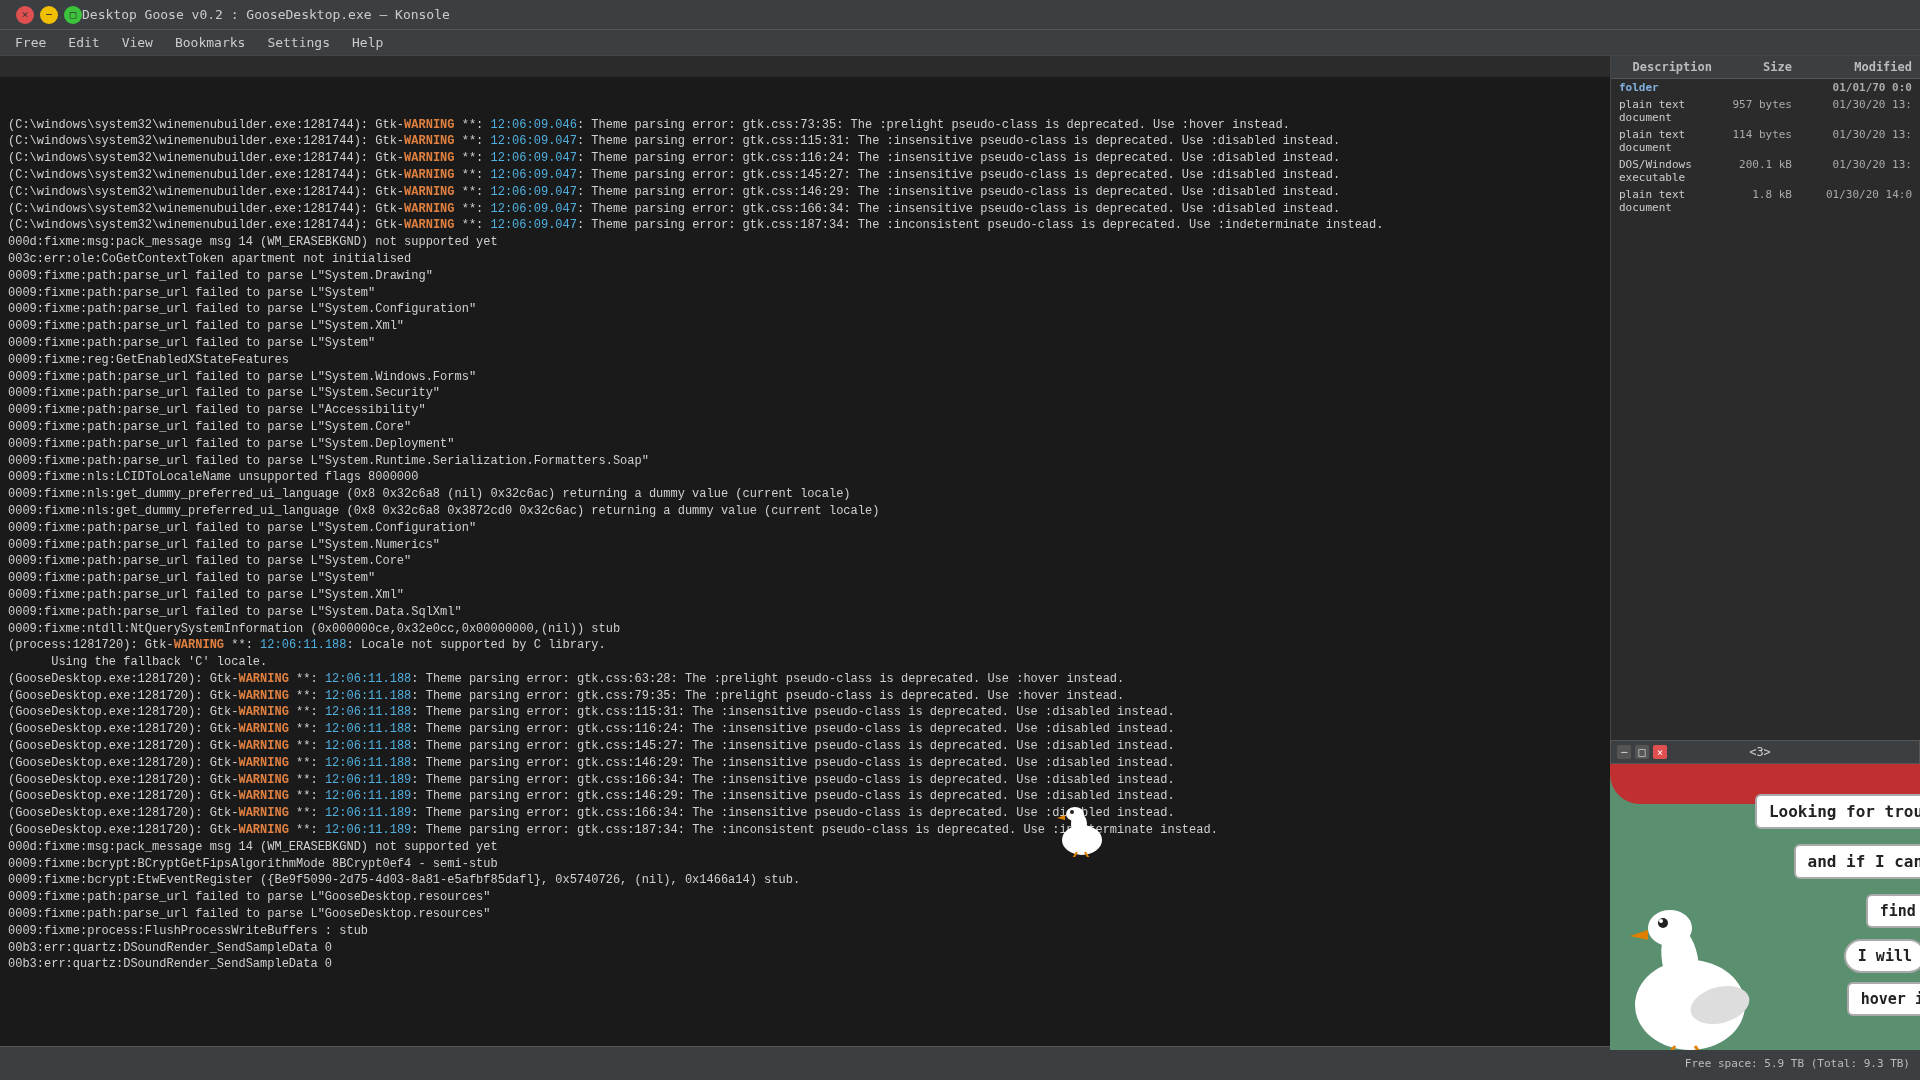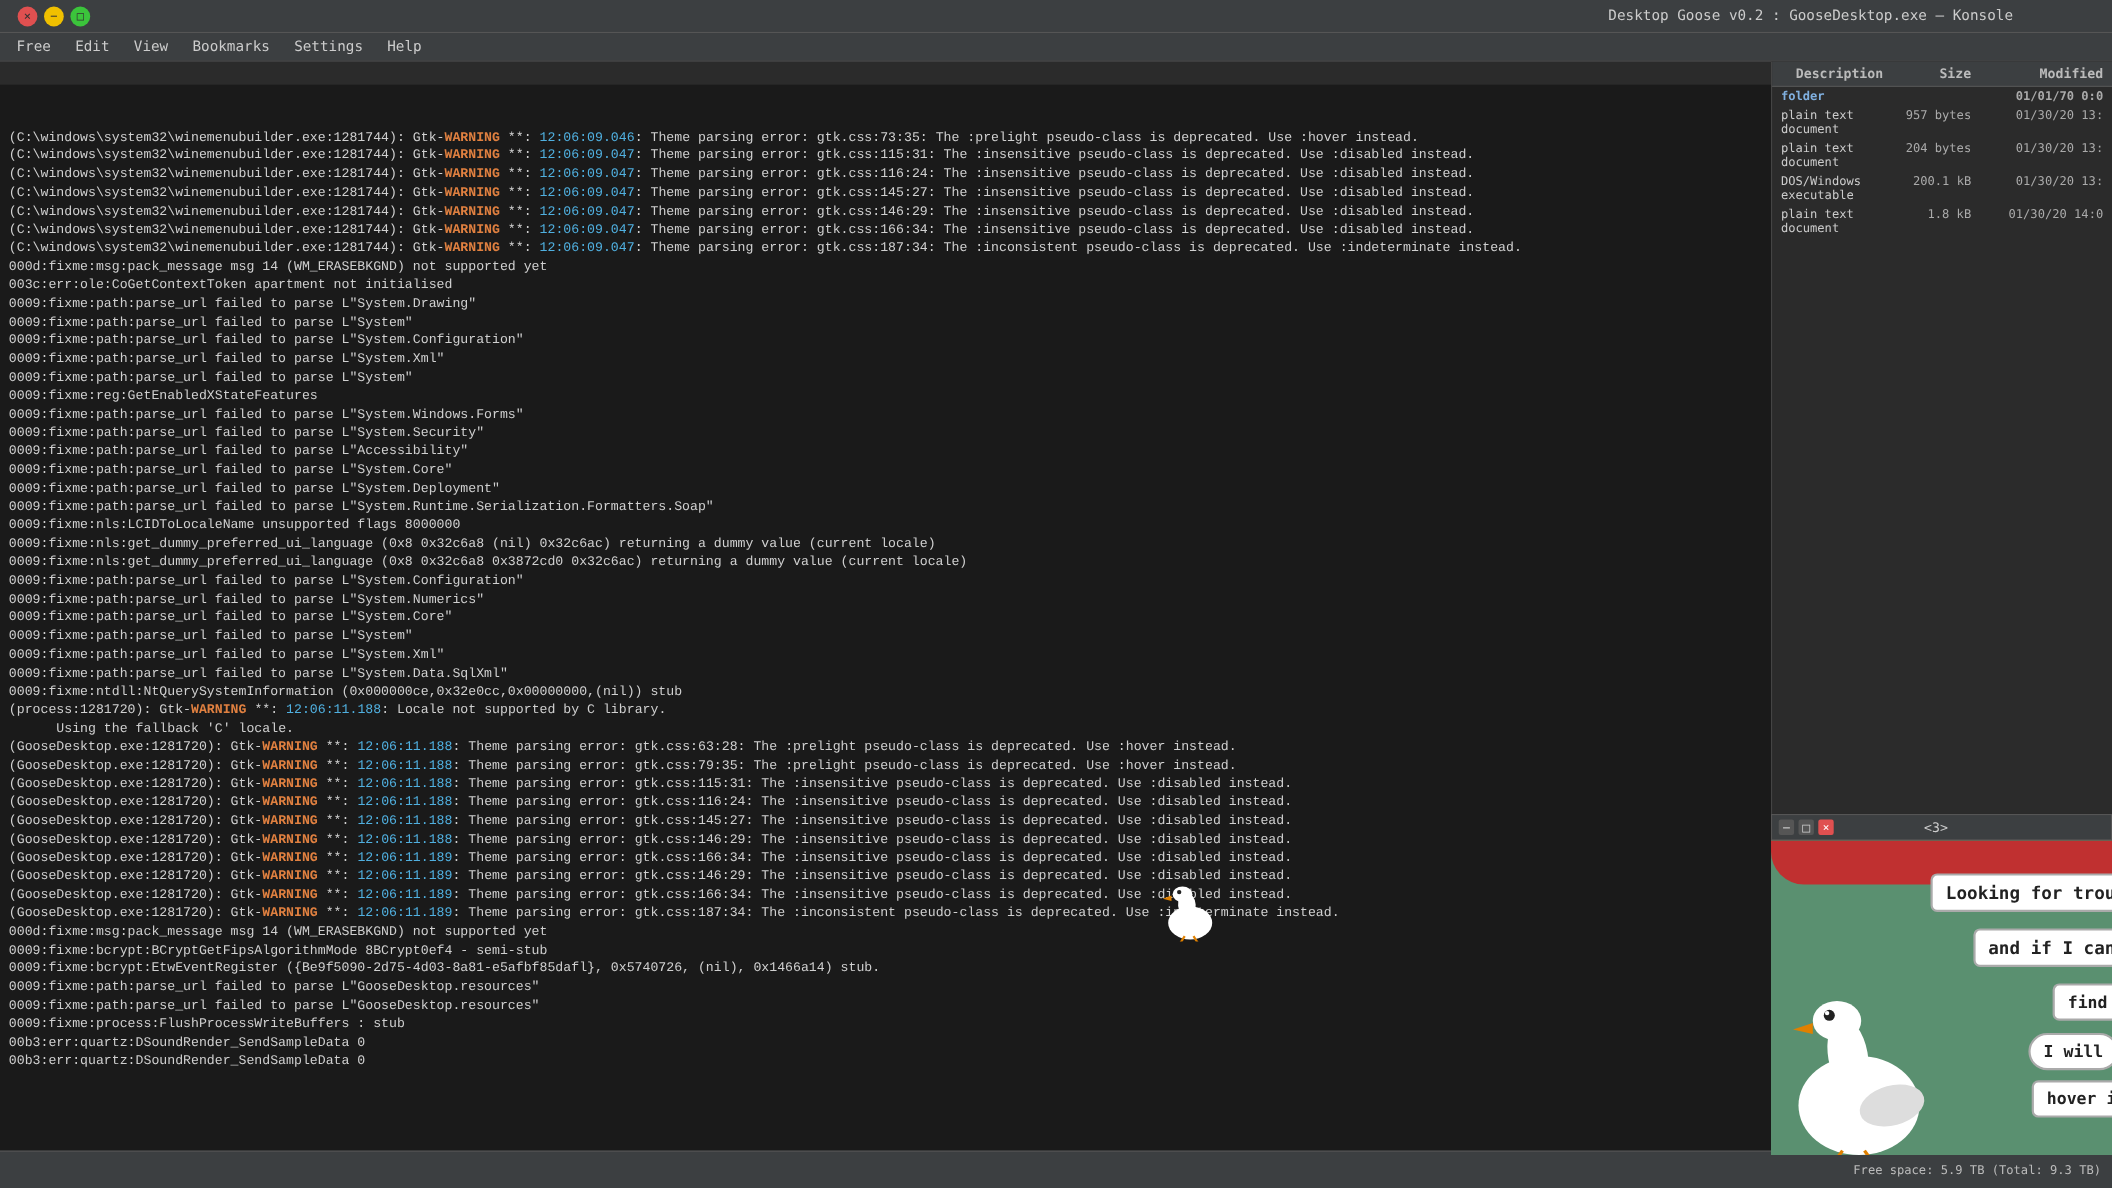"Desktop Goose v0.2 : GooseDesktop.exe" #title-text { text-align: right -> left }
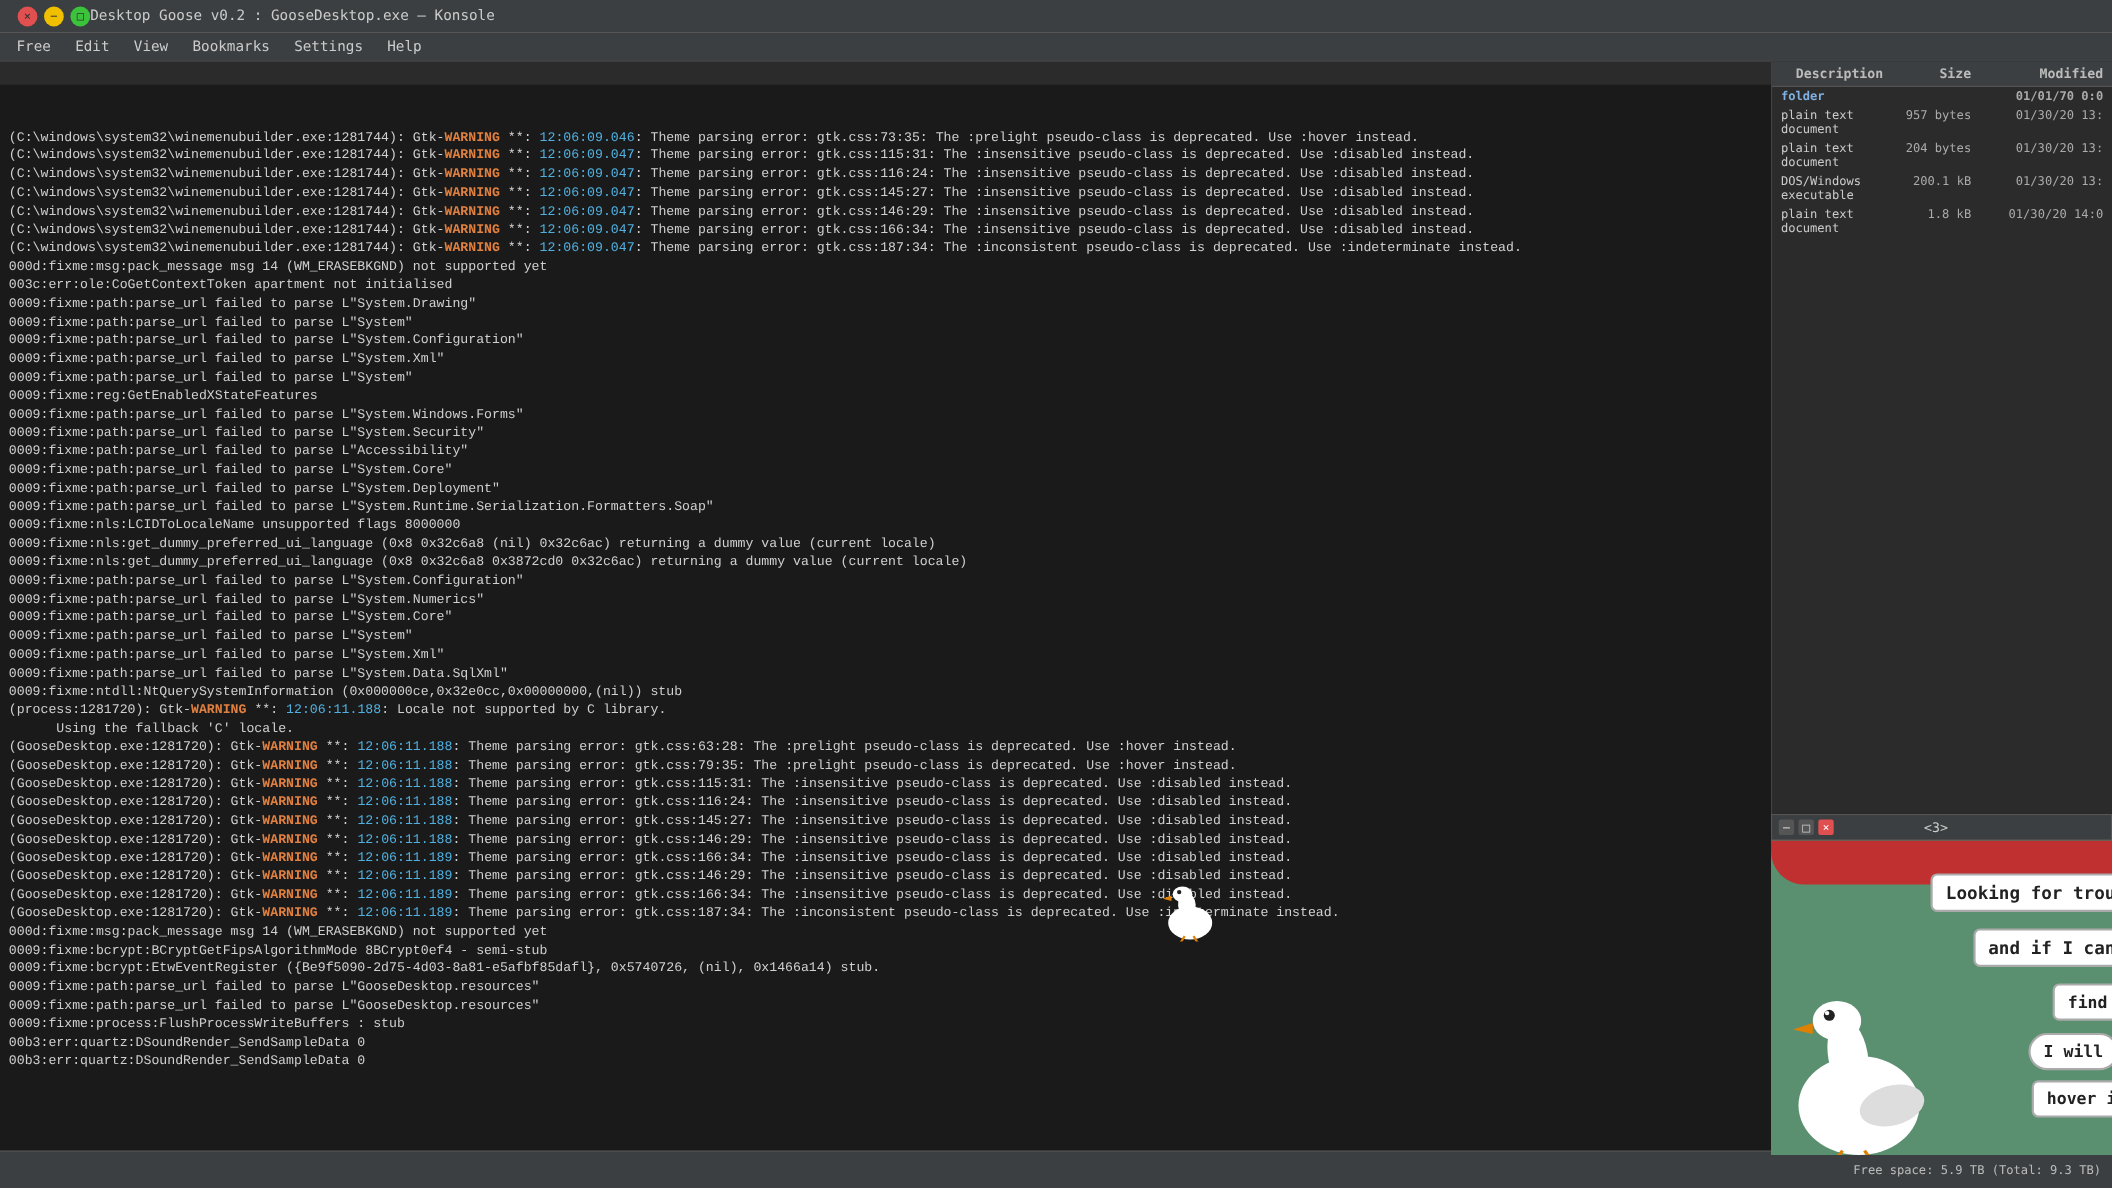"204 bytes" span.file-size { text: 204 -> 114 }
